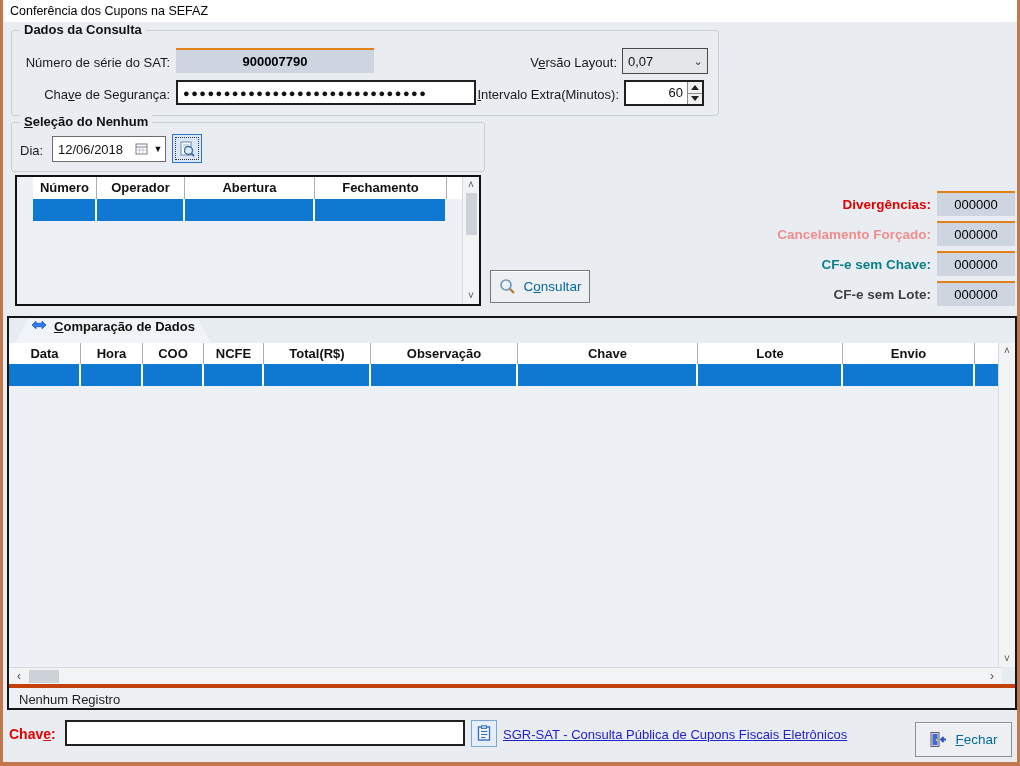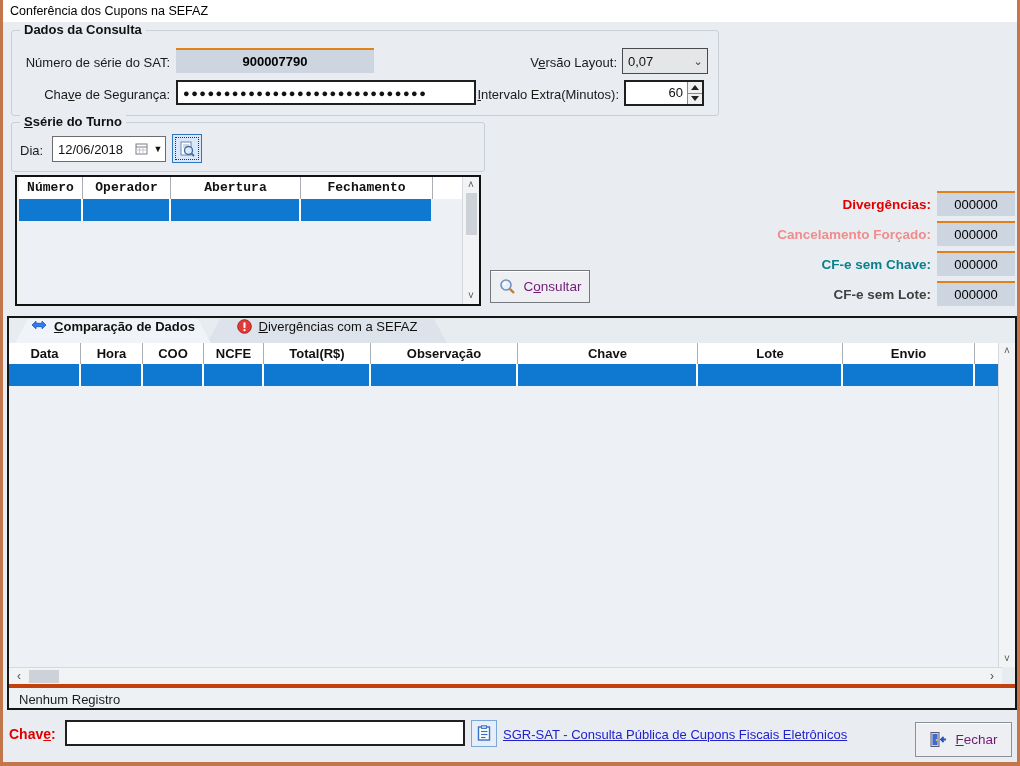"série do Turno" span { text: série do Turno -> eleção do Nenhum }
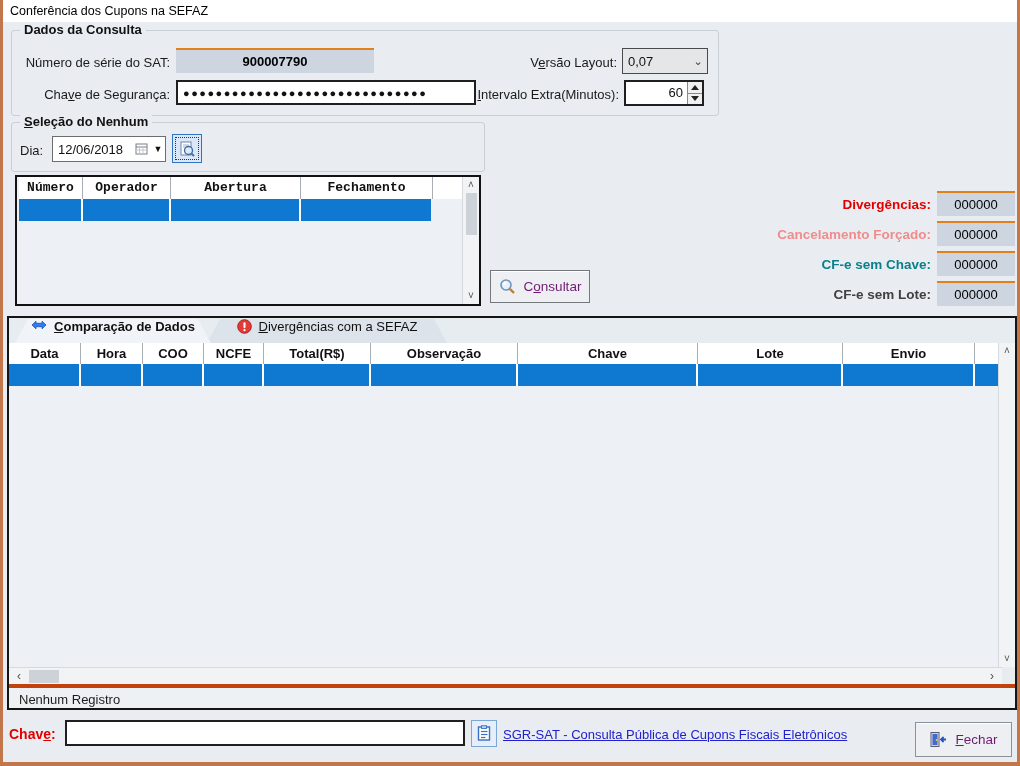"Número" div { font-family: Liberation Mono, monospace -> none; left: 2px -> 16px }
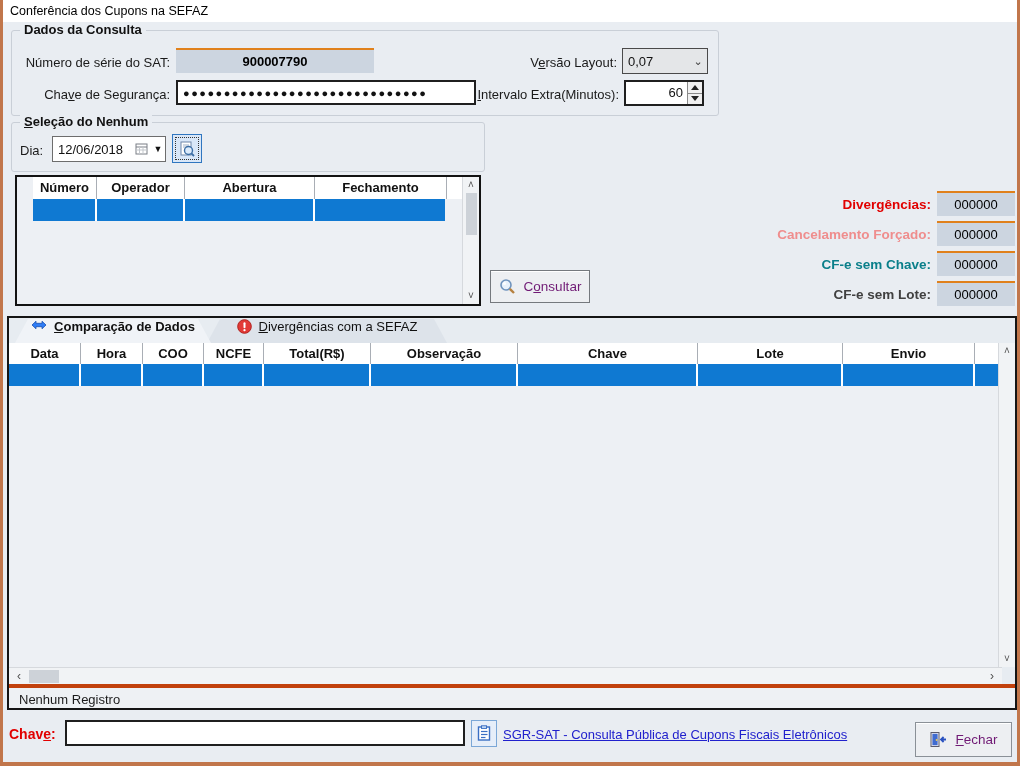"Consultar" .btn { color: #701a75 -> #0369a1 }
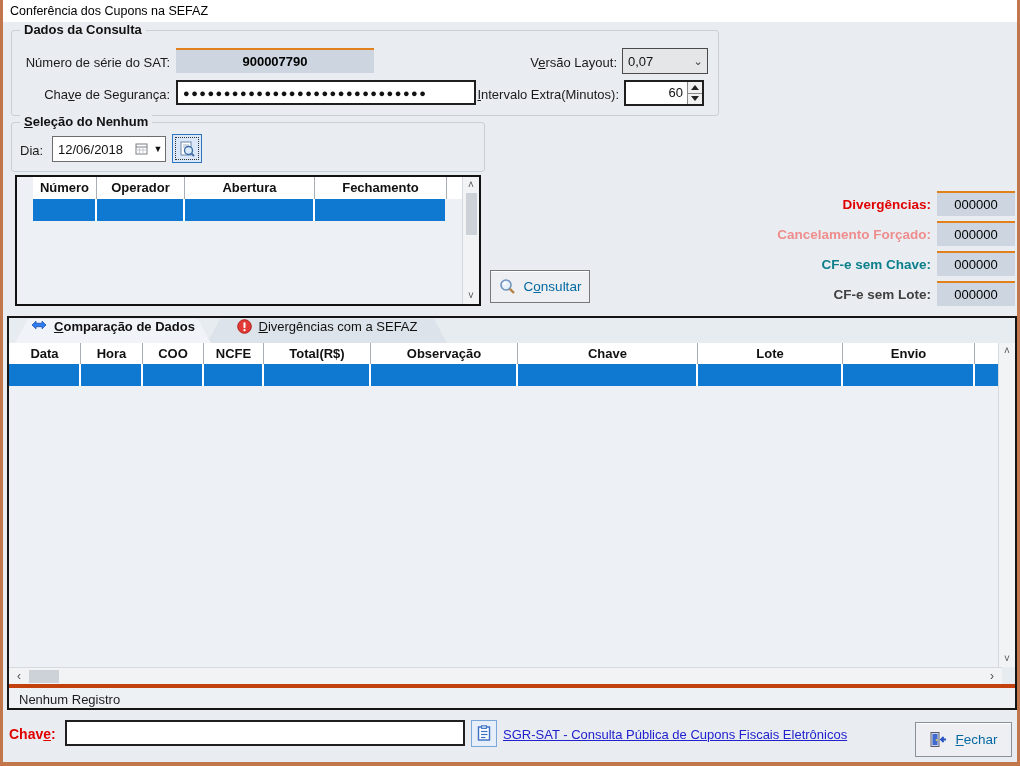"Divergências com a SEFAZ" div.tab { html: <div> <span> <svg> <circle></circle> <rect></rect> <circle></circle> </svg> </span> <span> <span>D</span><span>ivergências com a SEFAZ</span> </span> </div> -> none }
